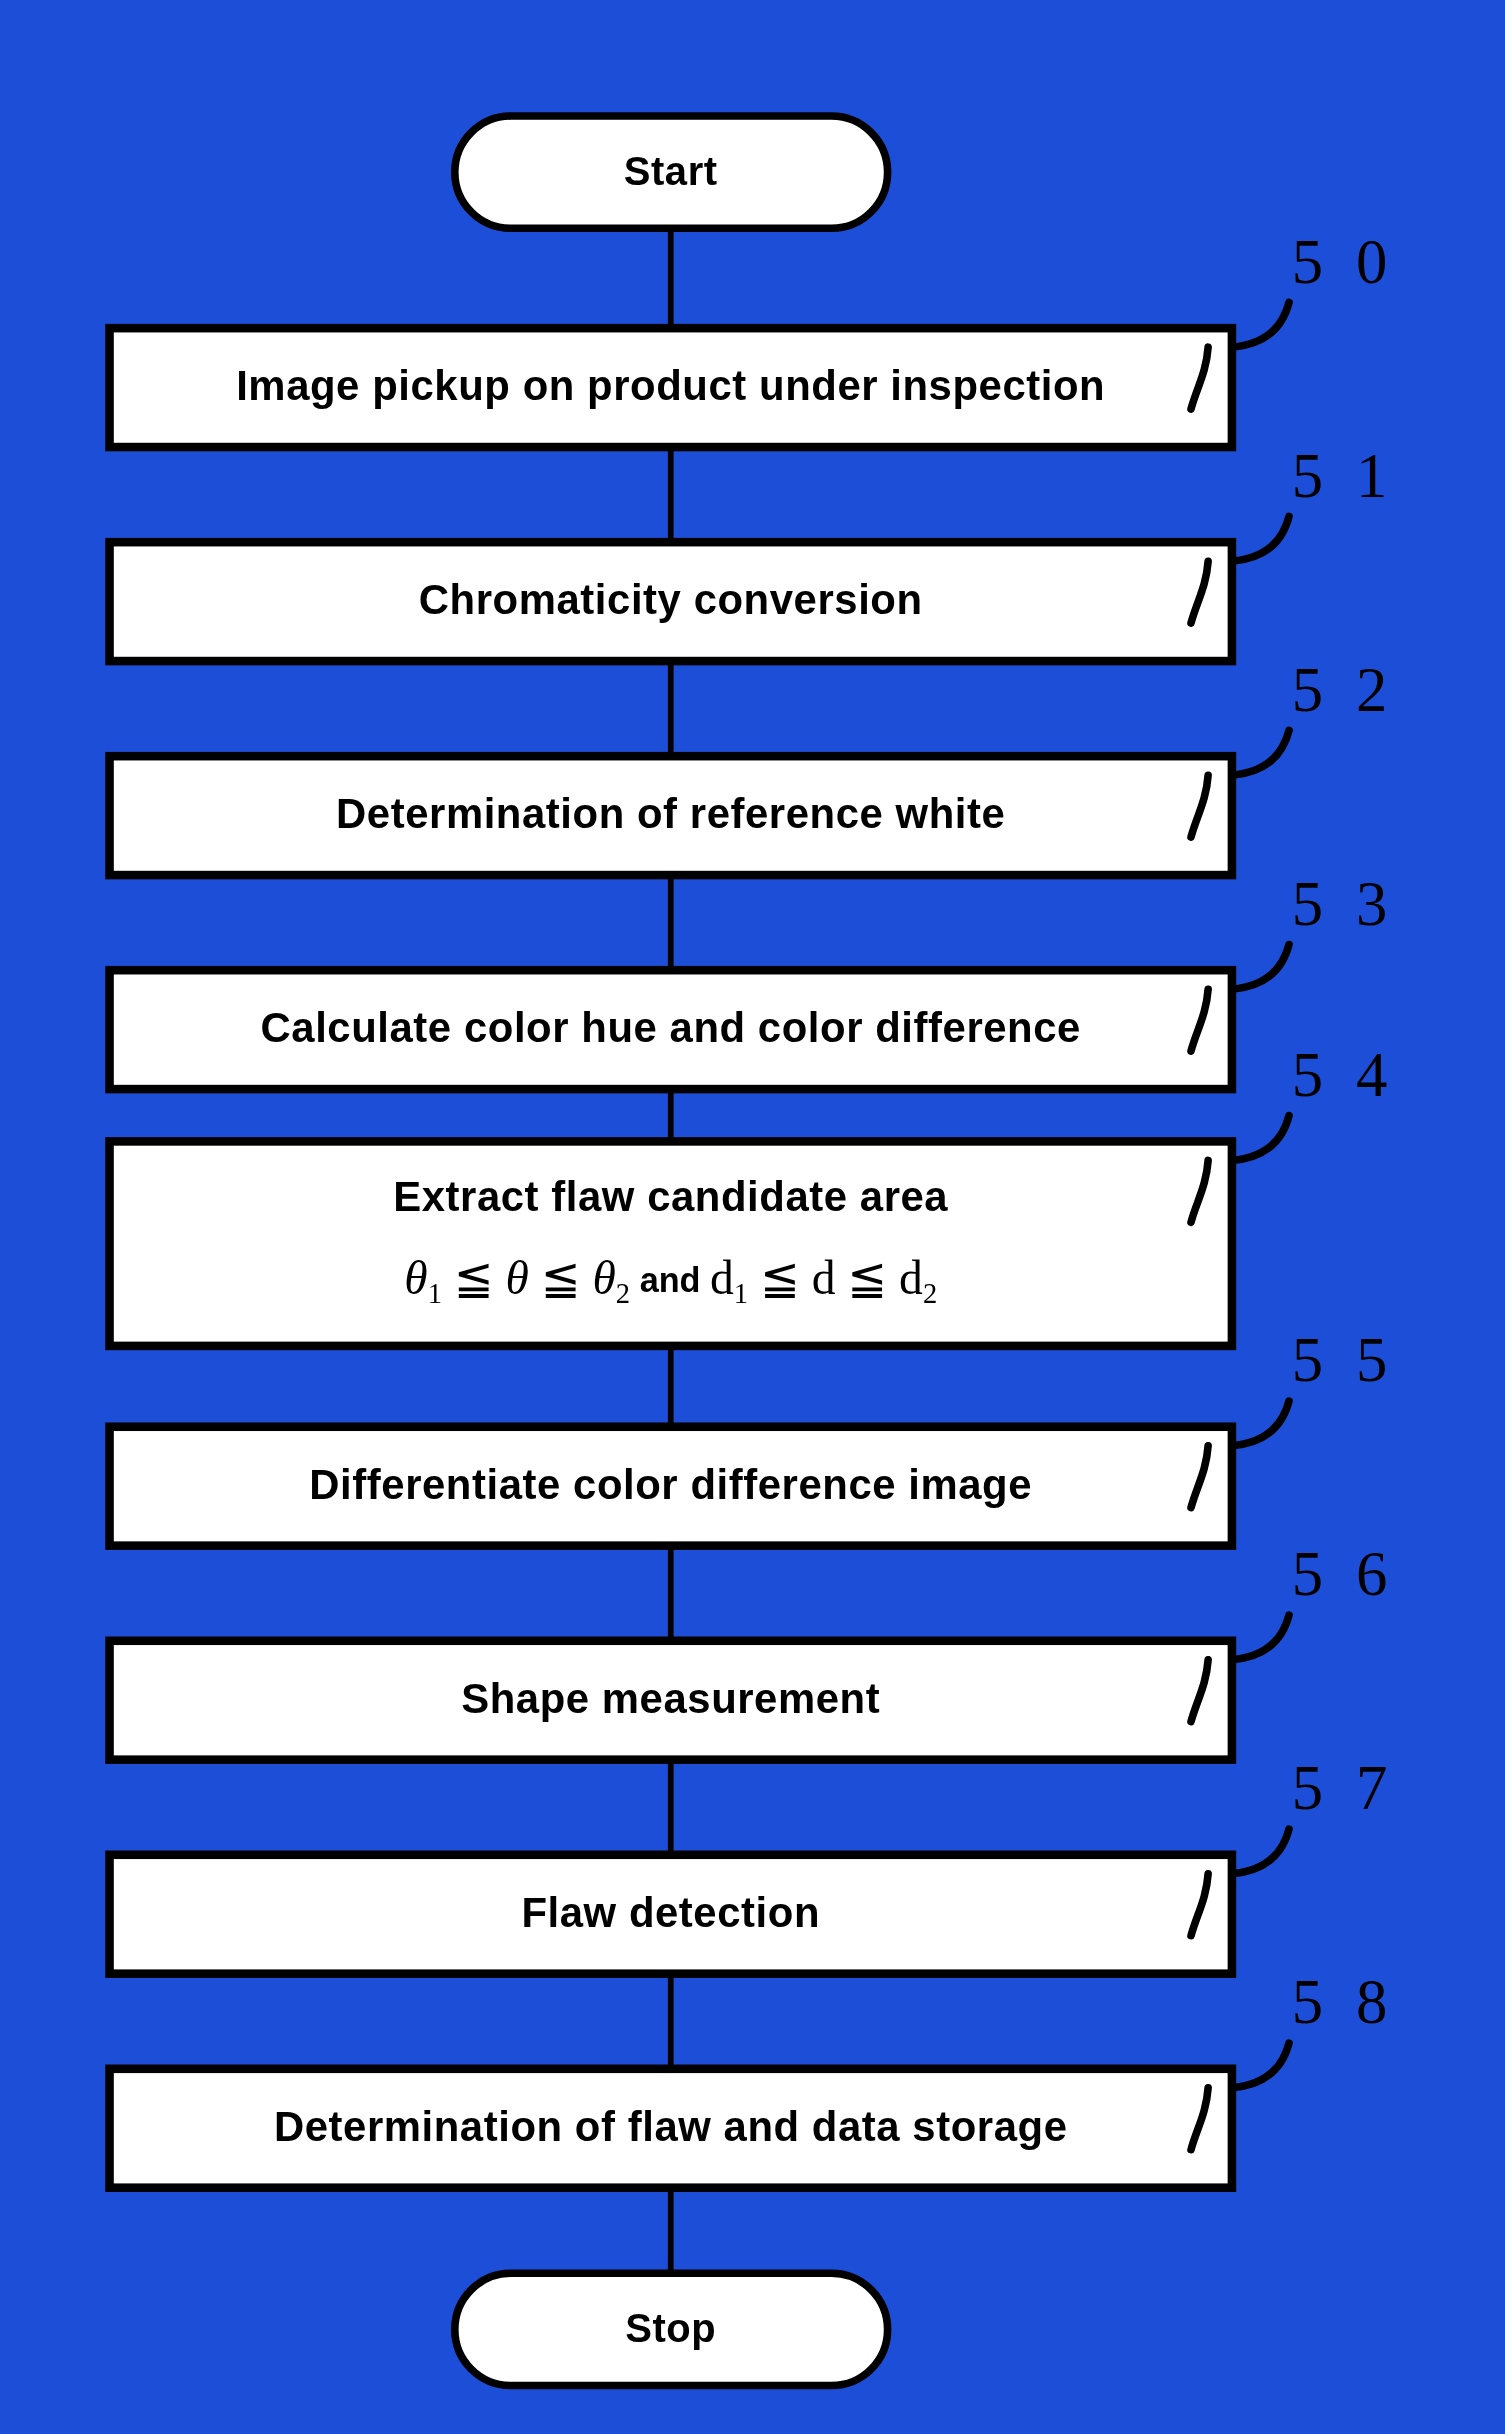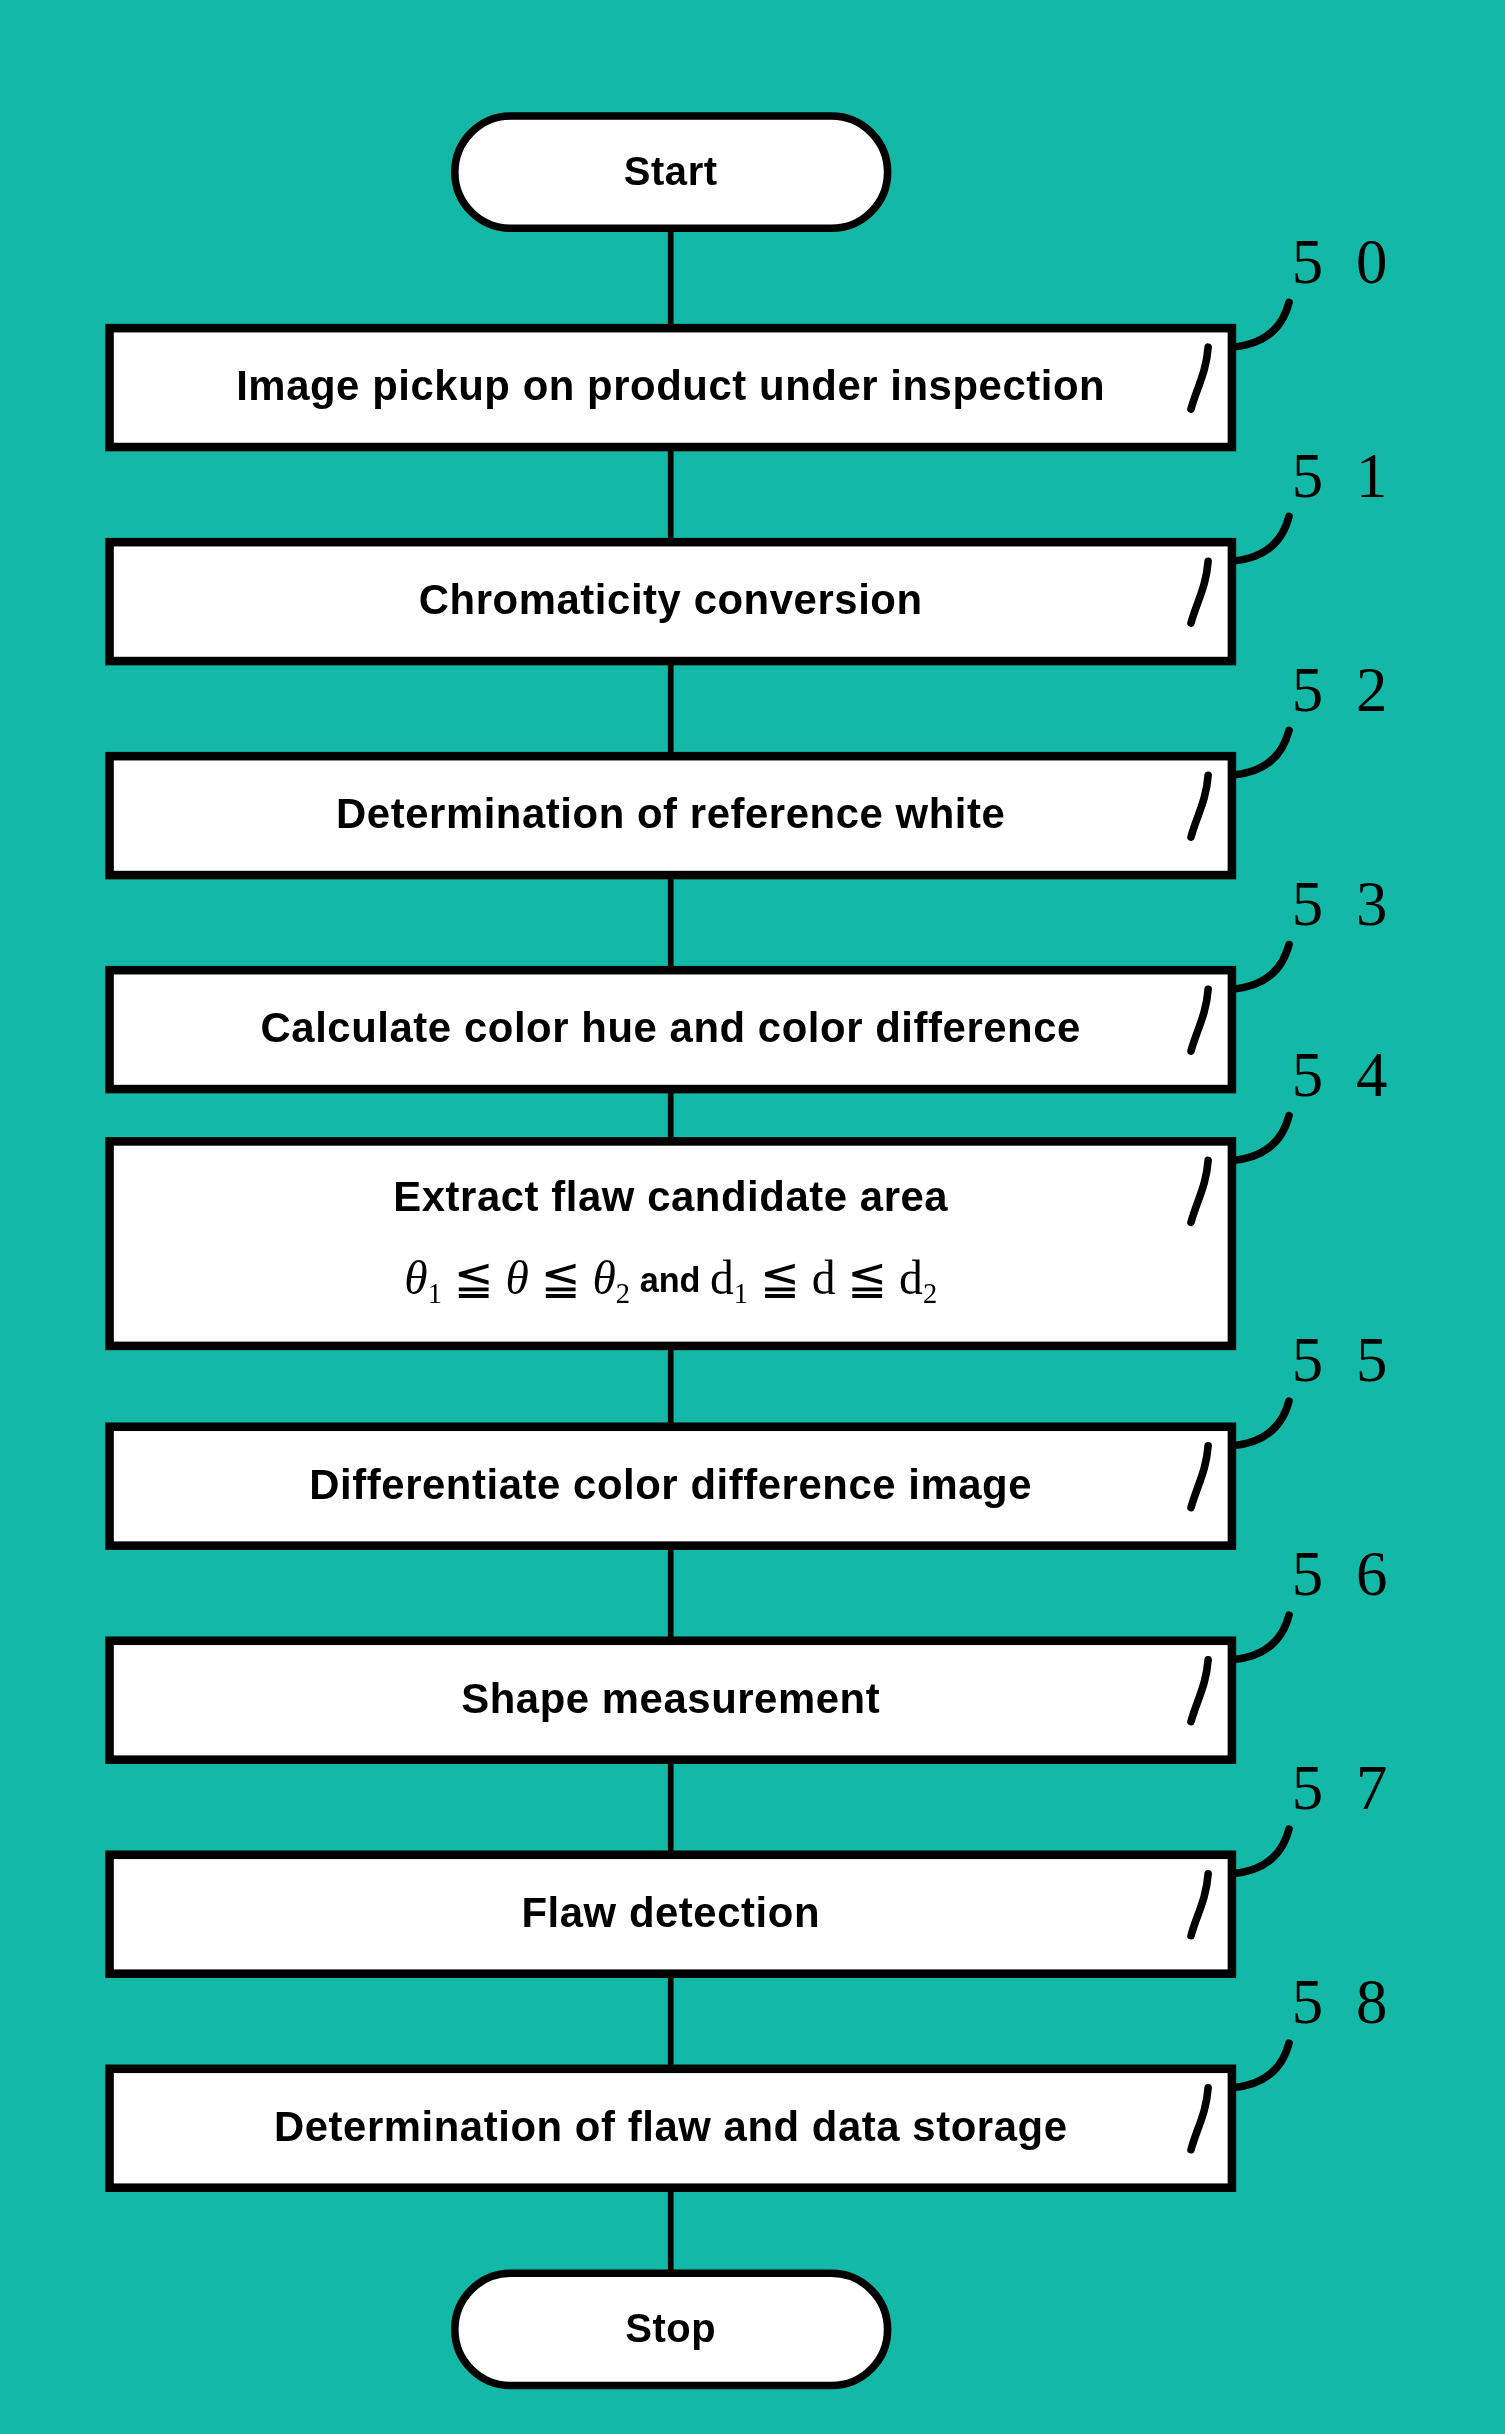"Start" #page { background: #14b8a6 -> #1d4ed8 }
